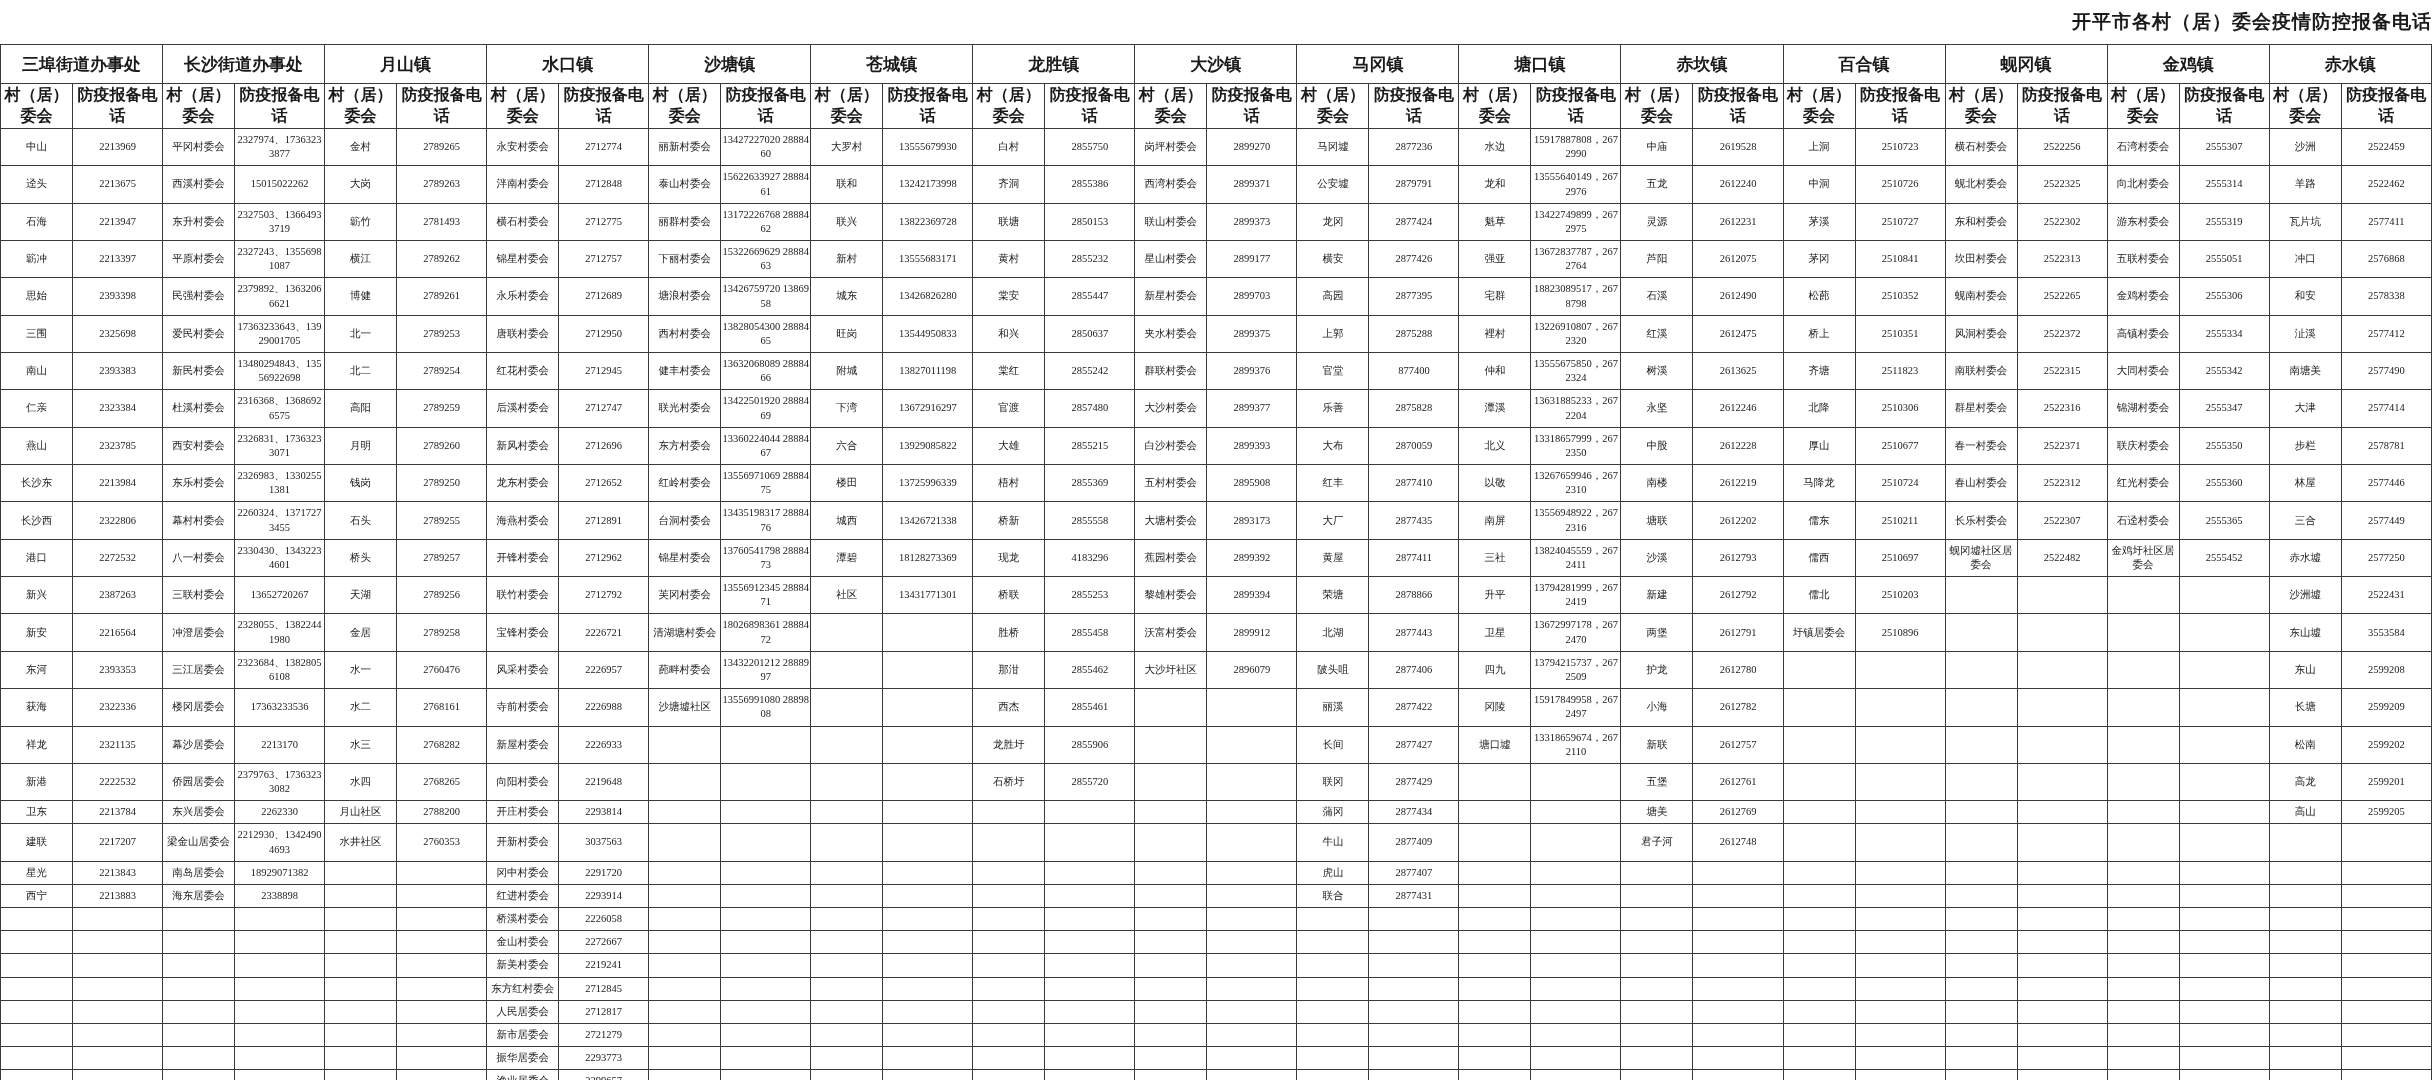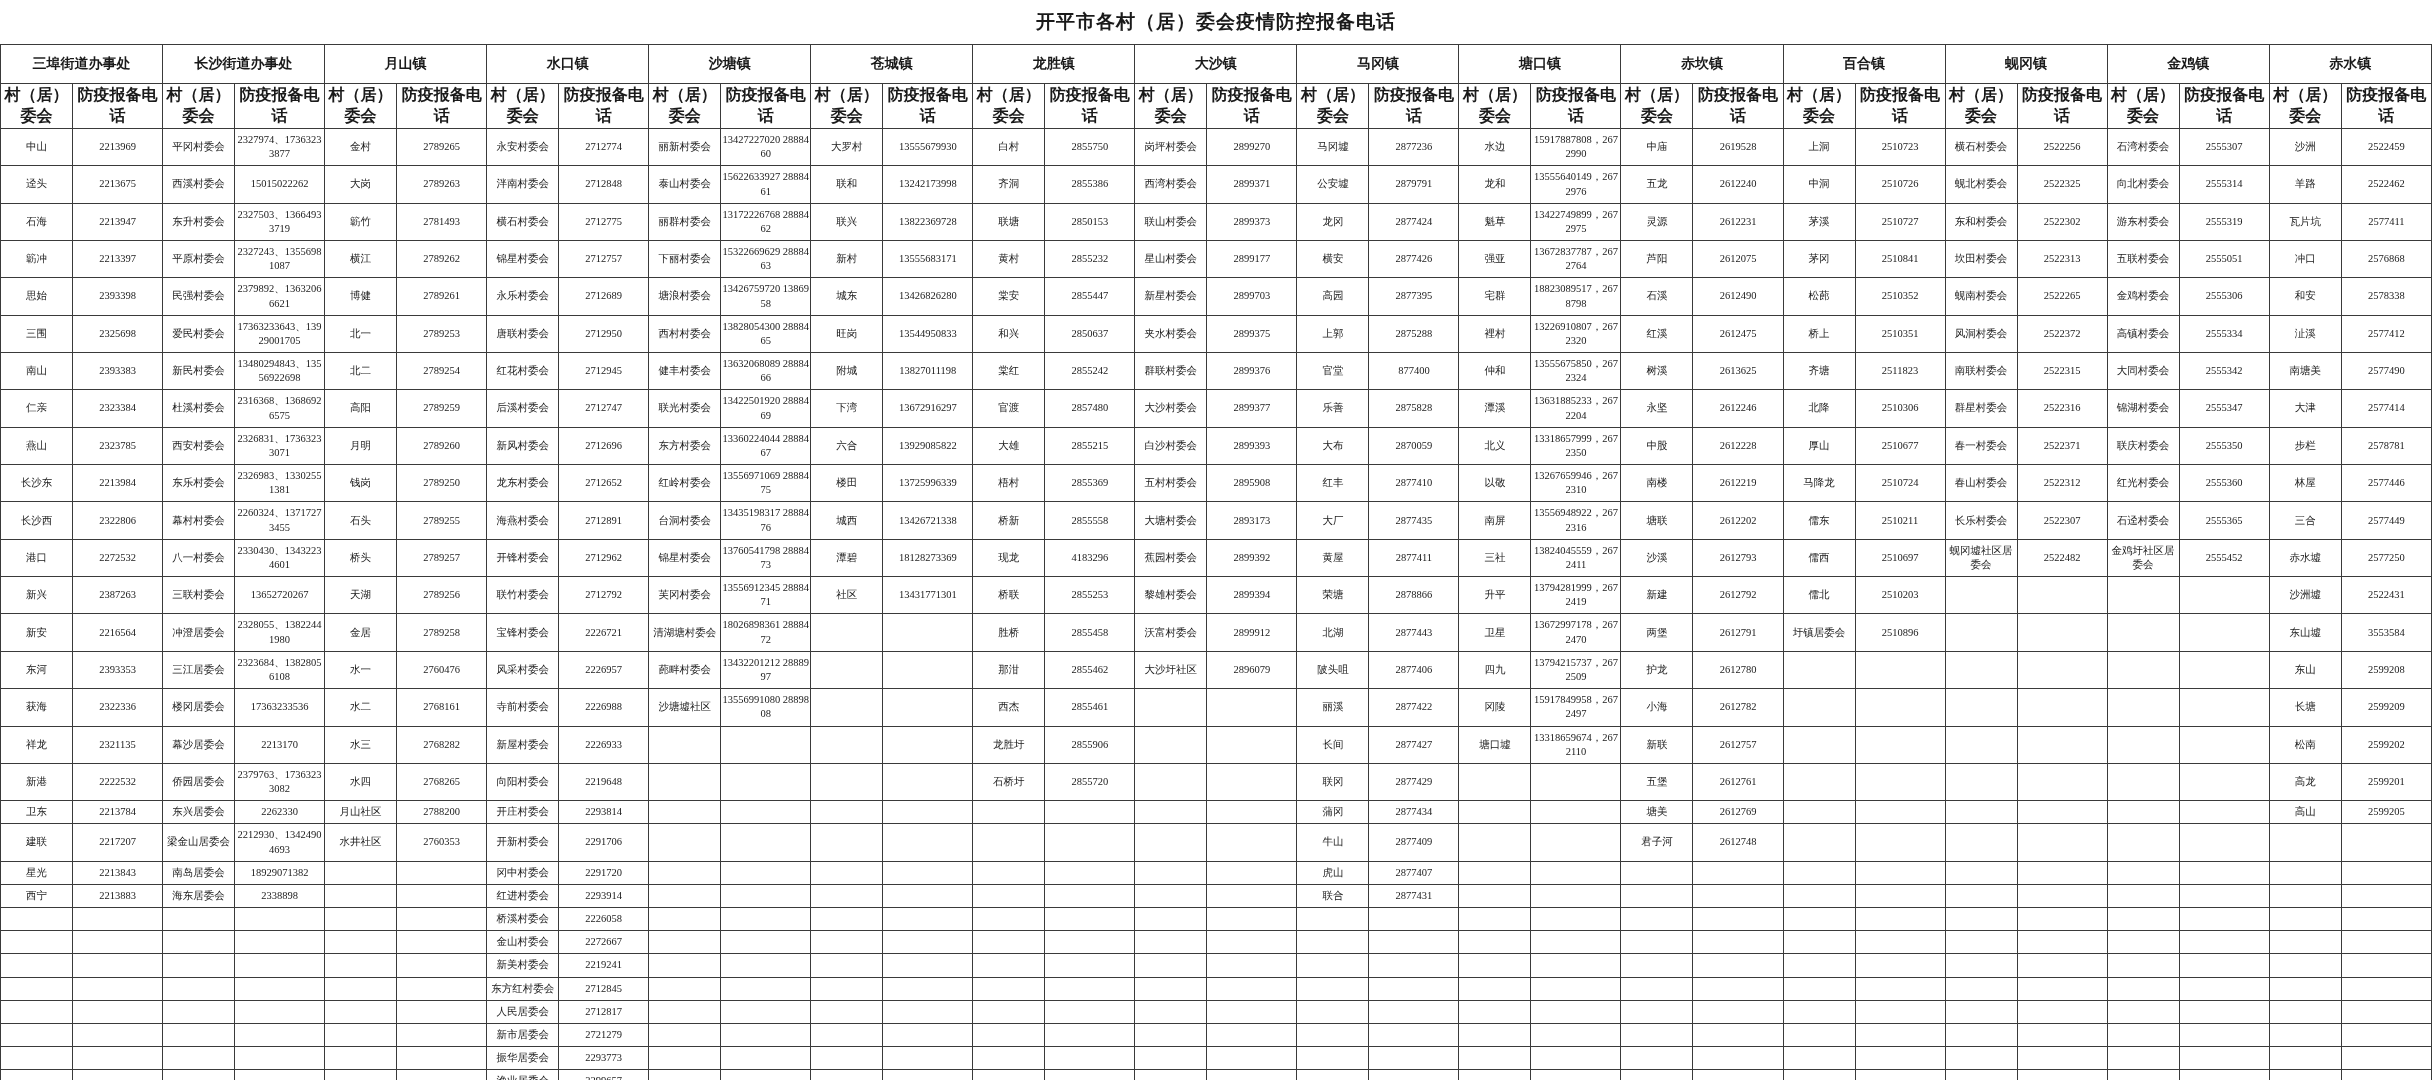"开平市各村（居）委会疫情防控报备电话" .title { text-align: center -> right }
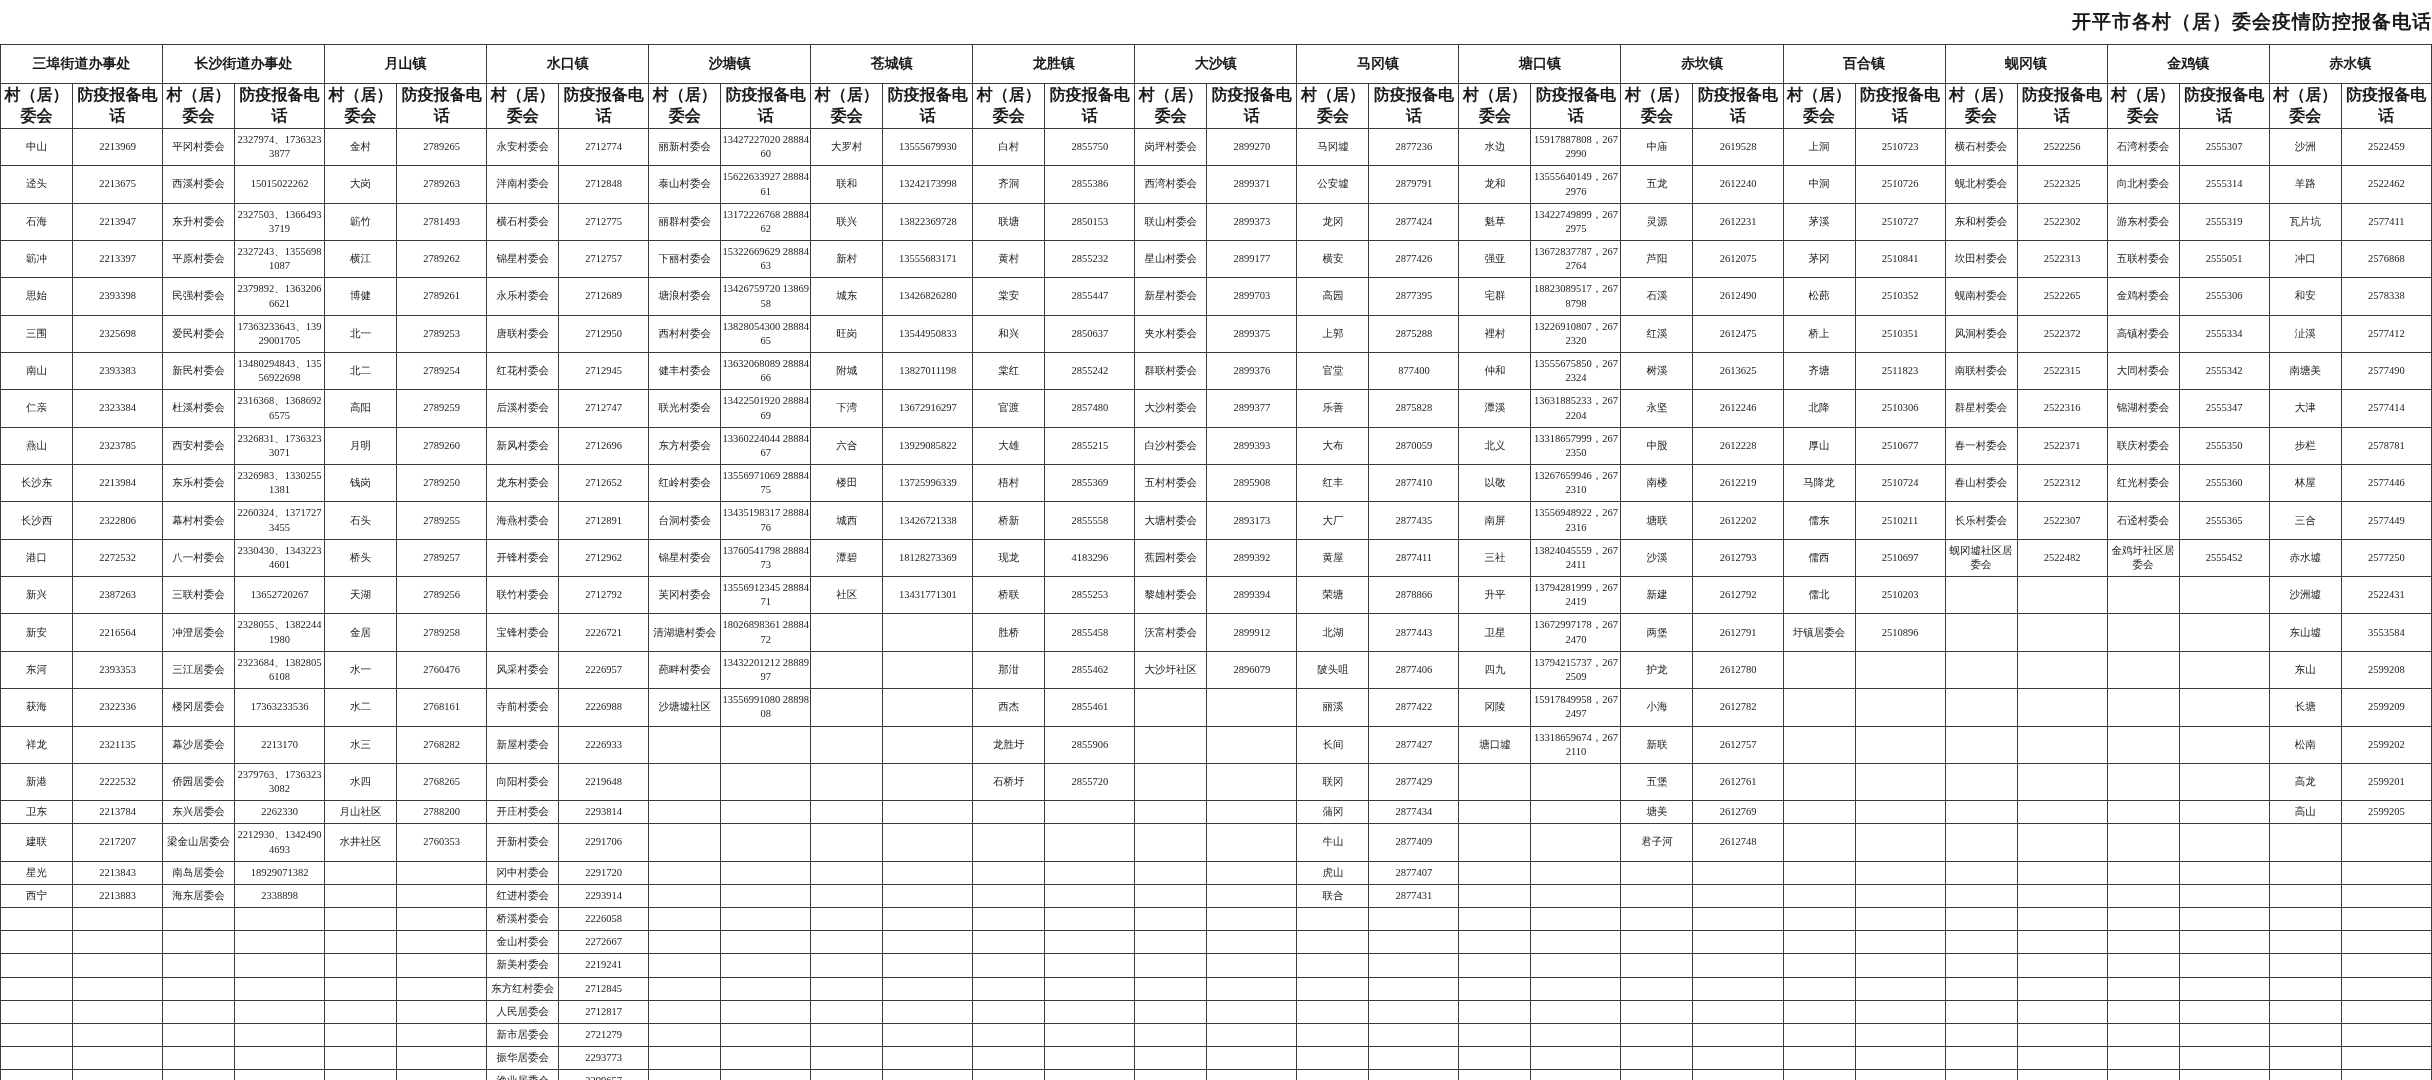"三埠街道办事处" th.town { font-size: 14px -> 17px }
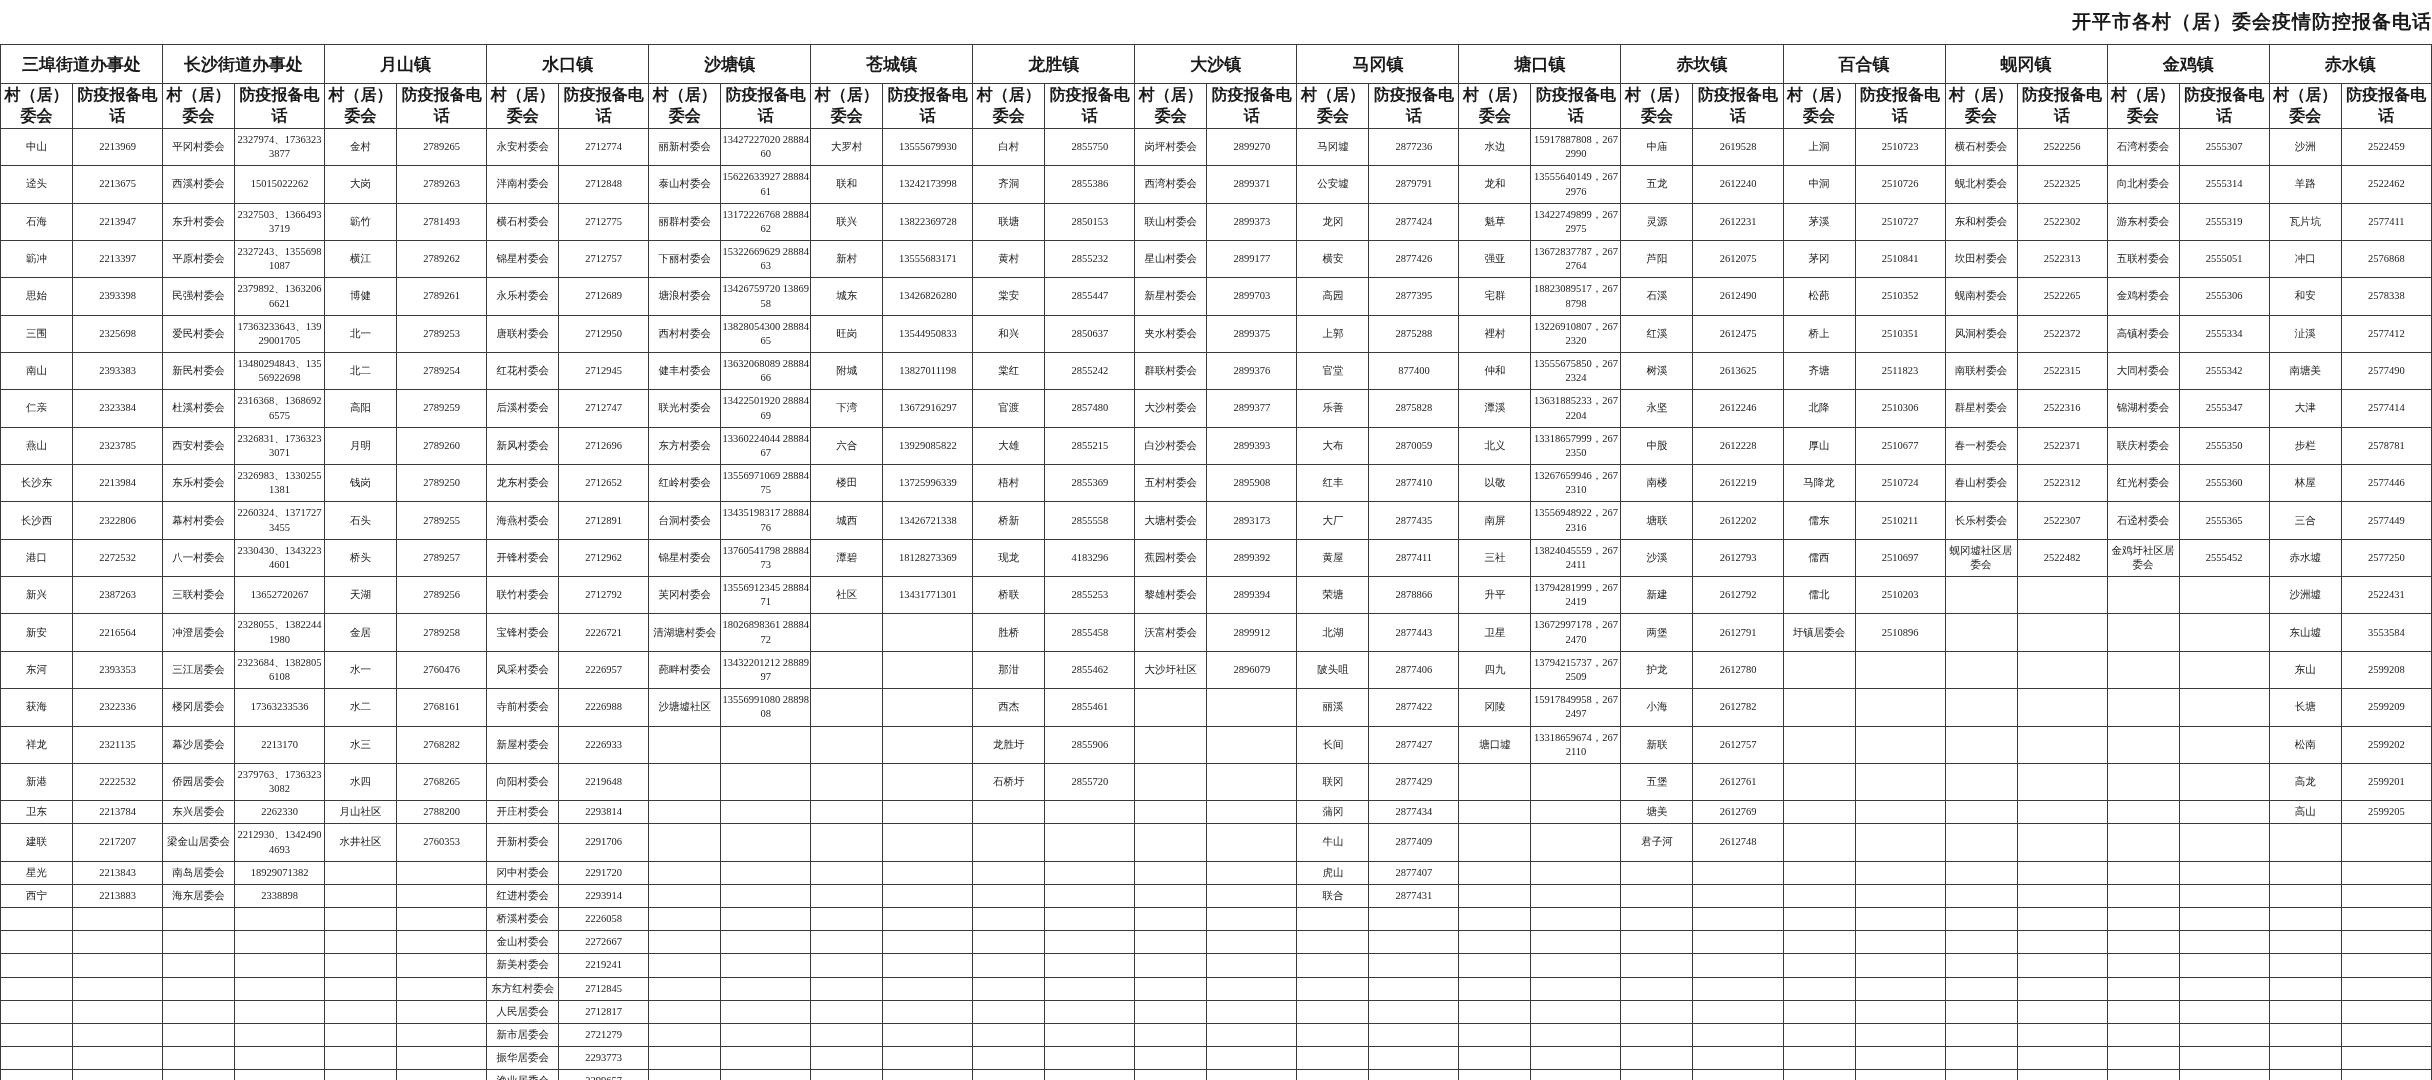"2291706" td.p { text: 2291706 -> 3037563 }
